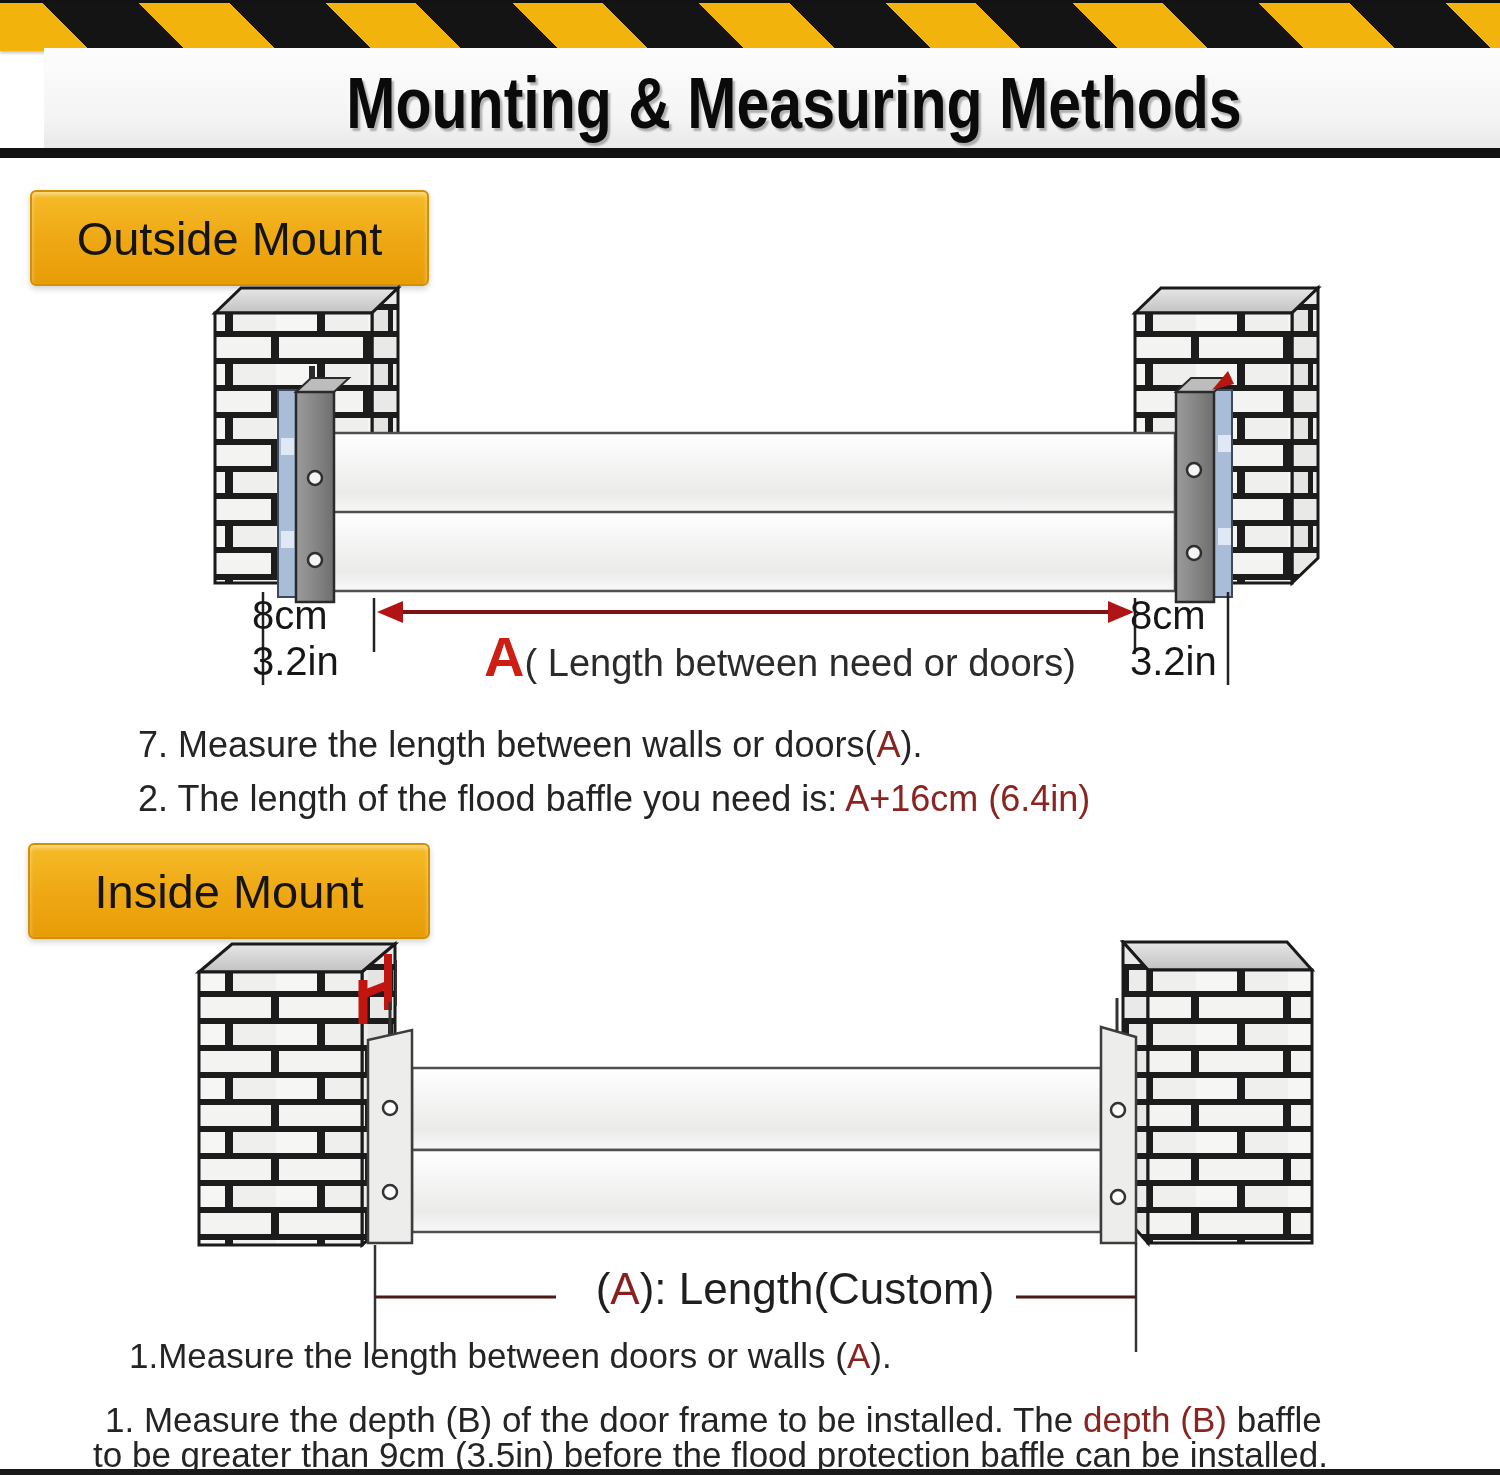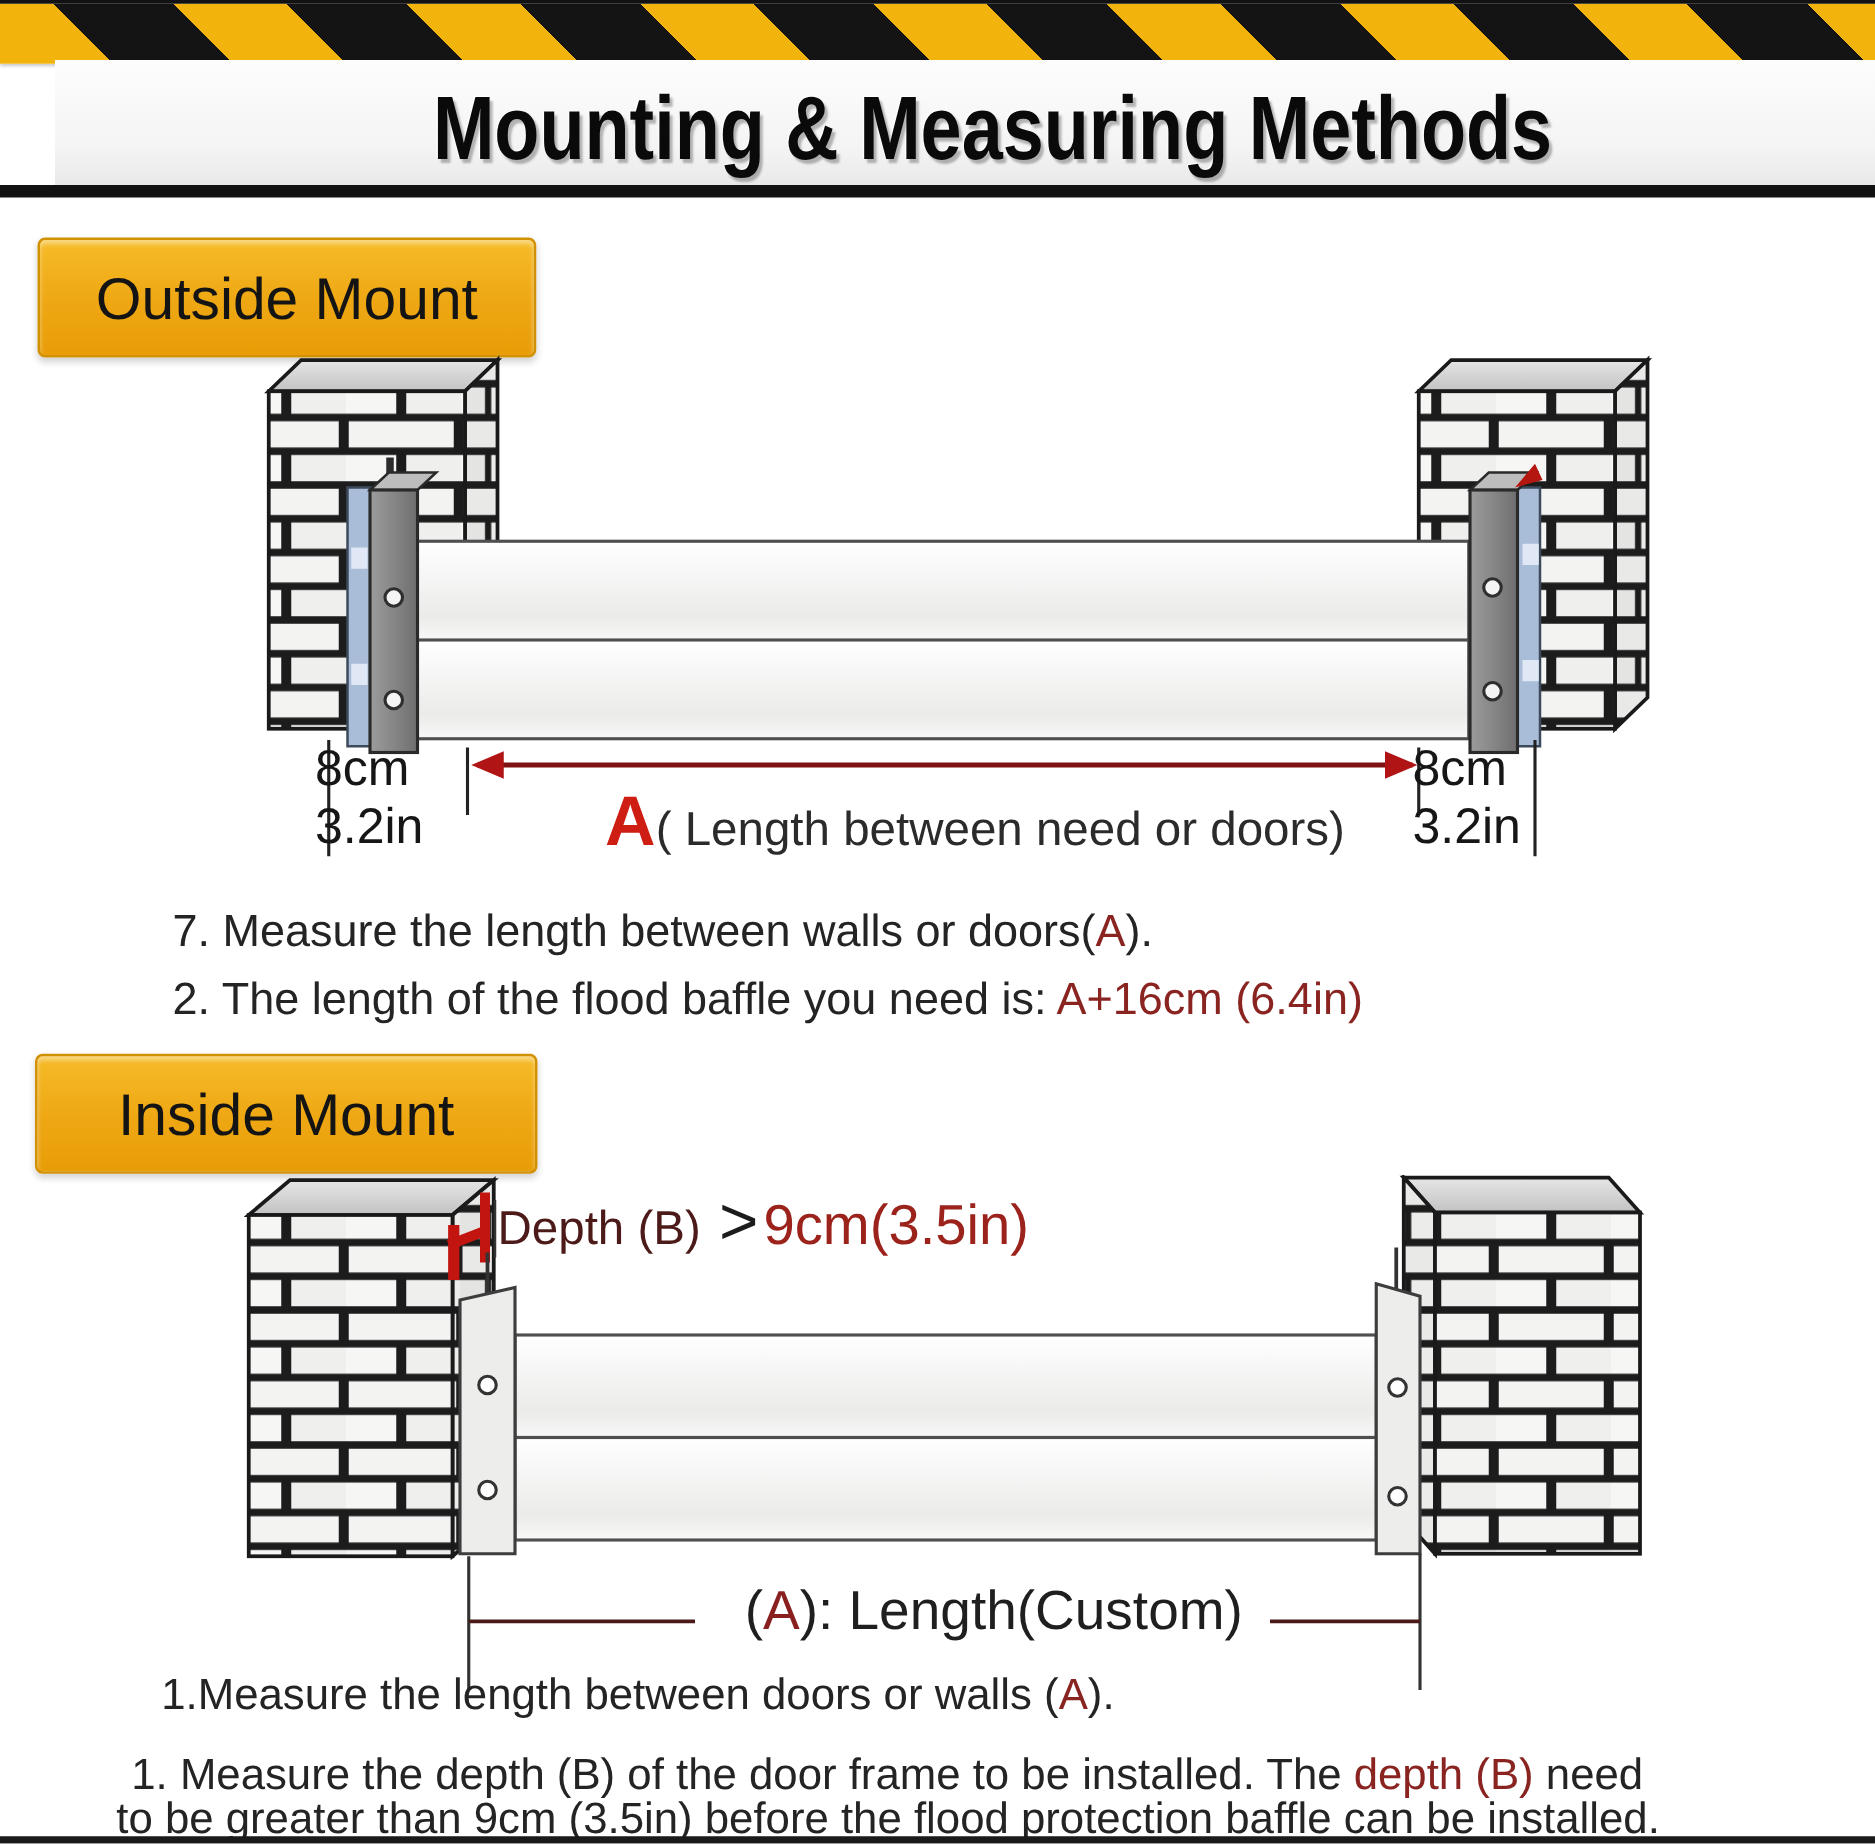"Depth (B) >9cm(3.5in)" div.abs { html: <div><span>Depth (B) </span><span>&gt;</span><span>9cm(3.5in)</span></div> -> none }
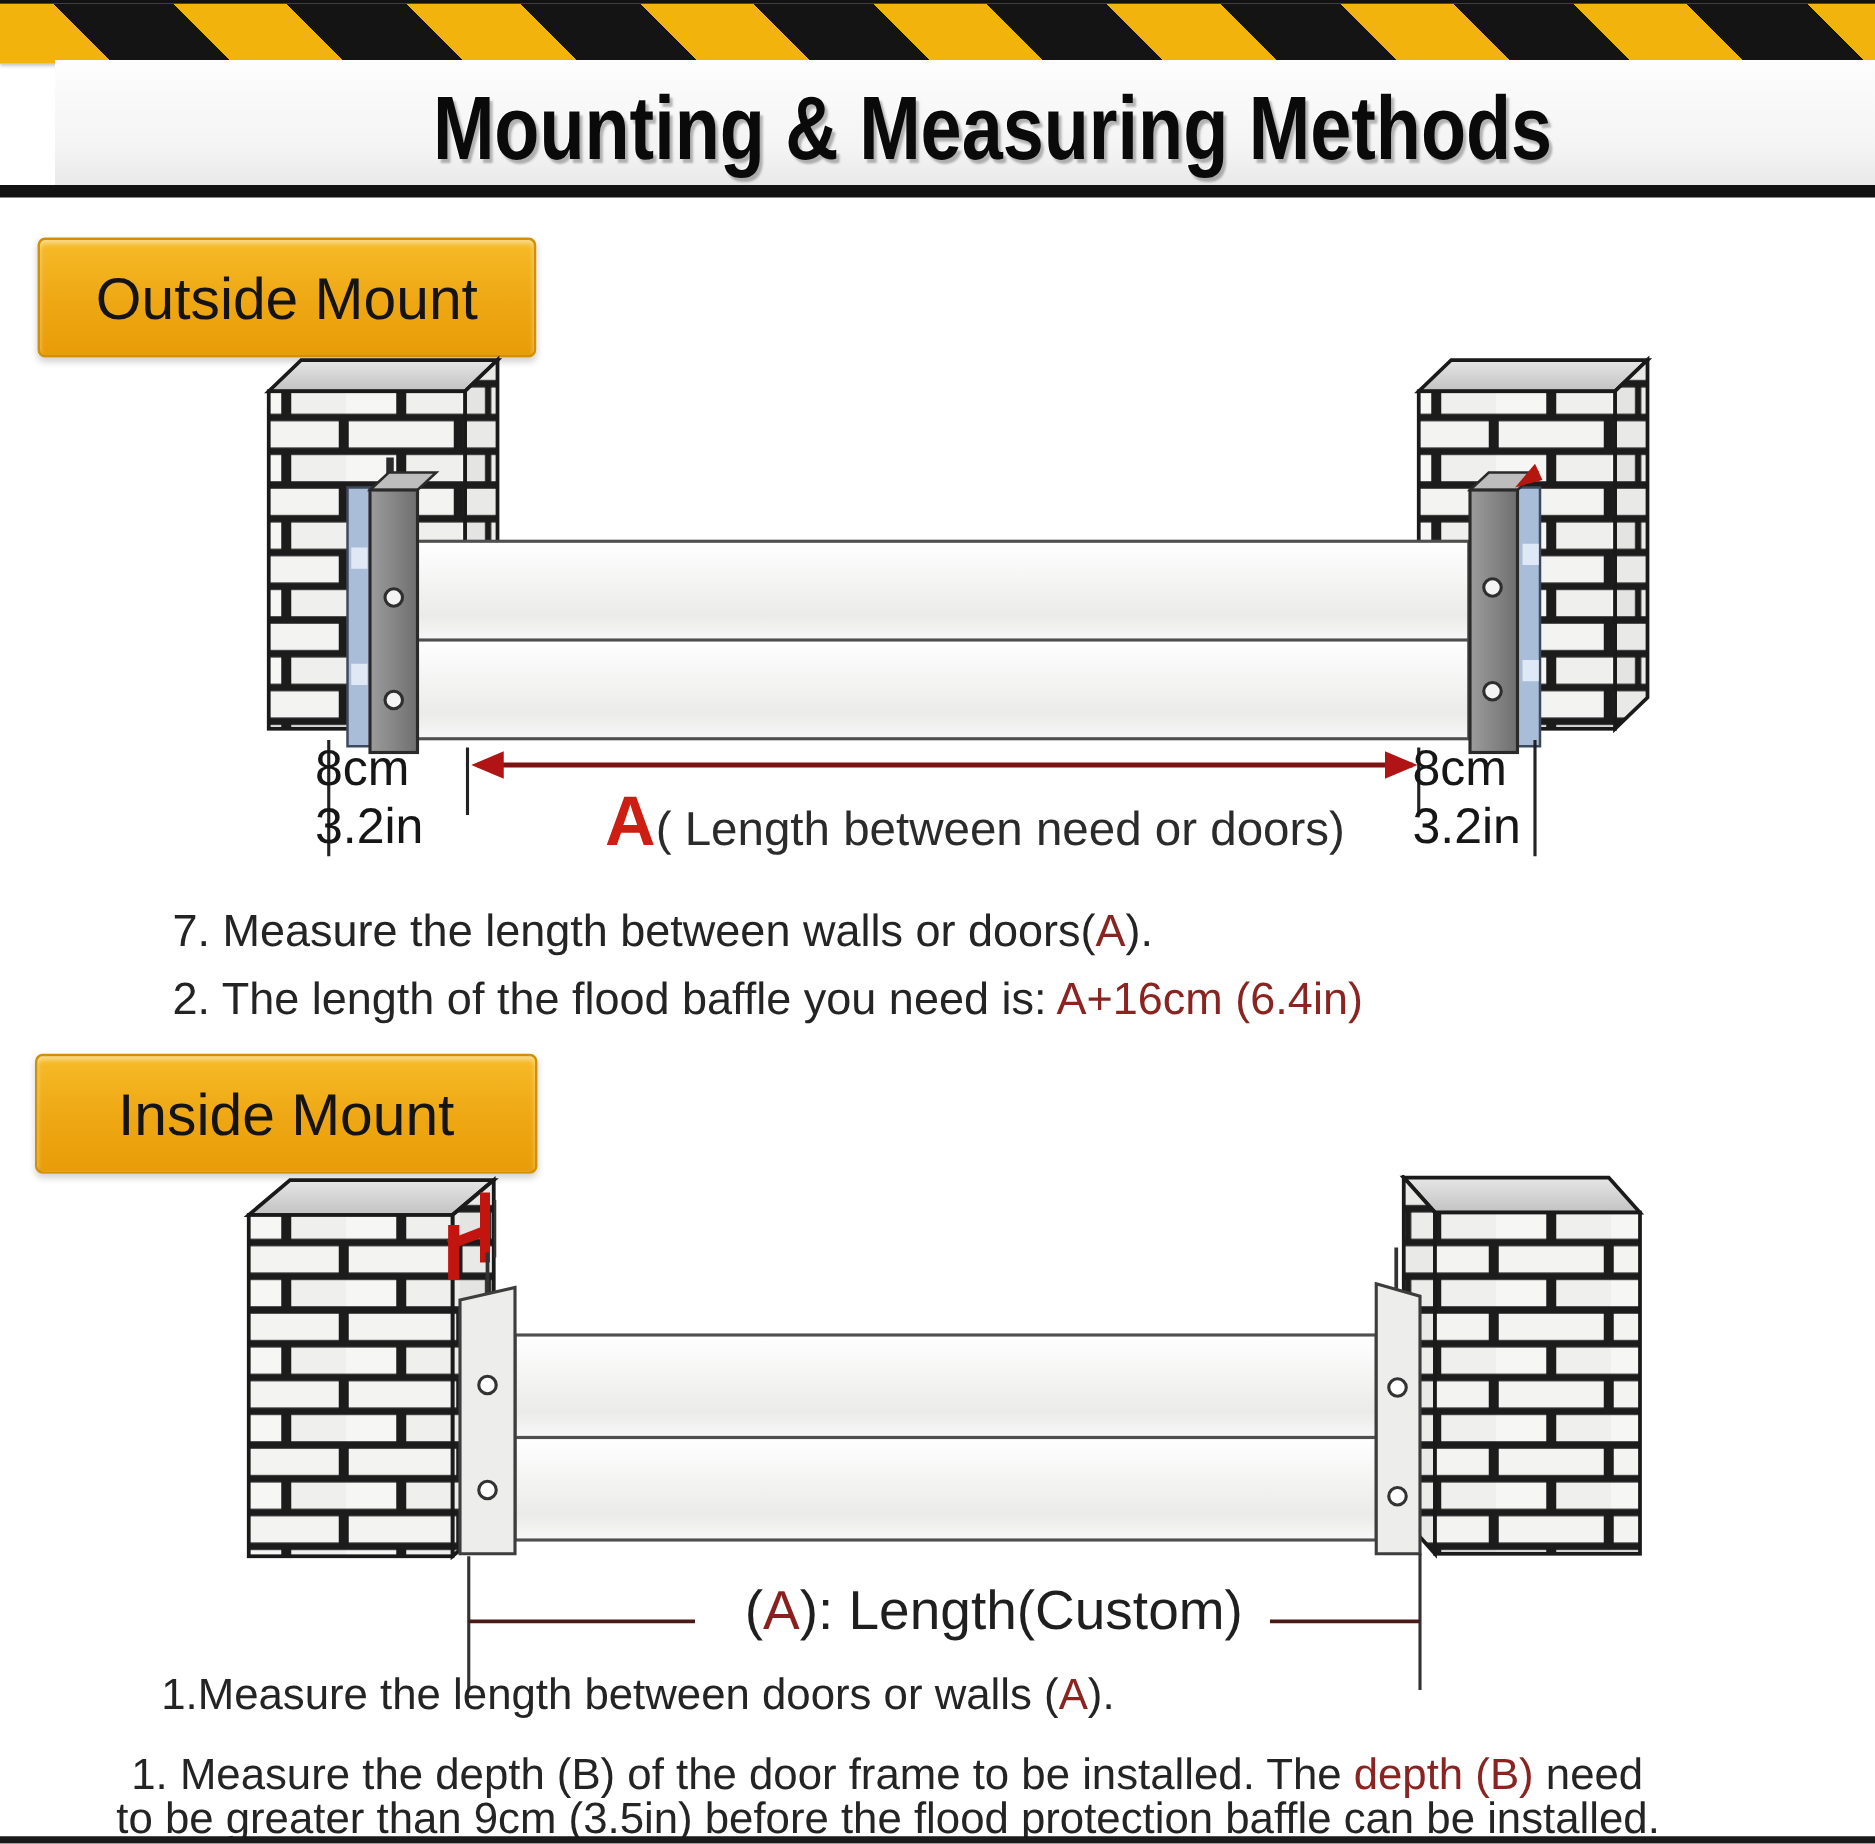"need" span { text: need -> baffle }
